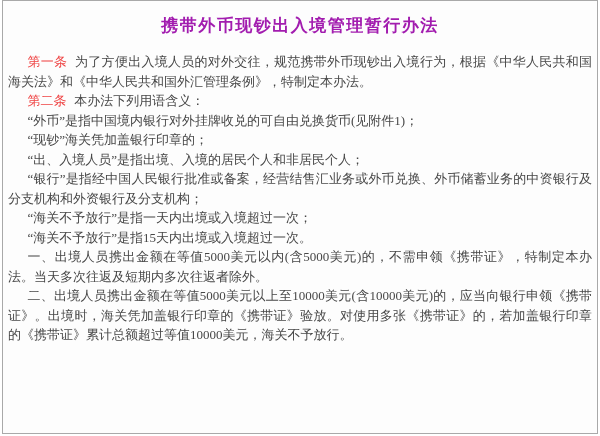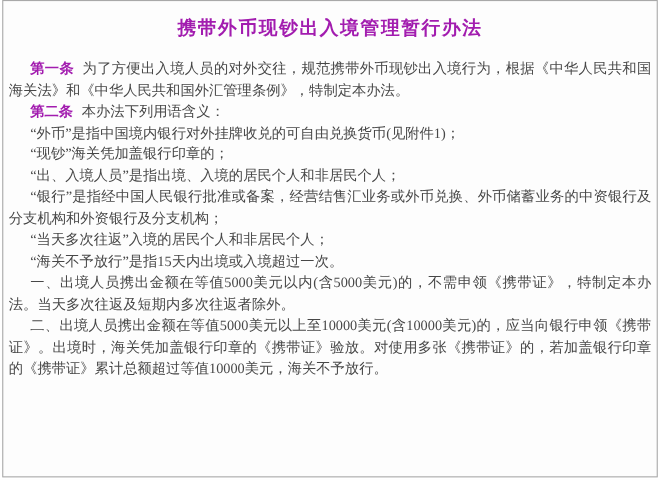"第一条" .para b { color: #a21caf -> #ef4444; font-weight: bold -> normal }
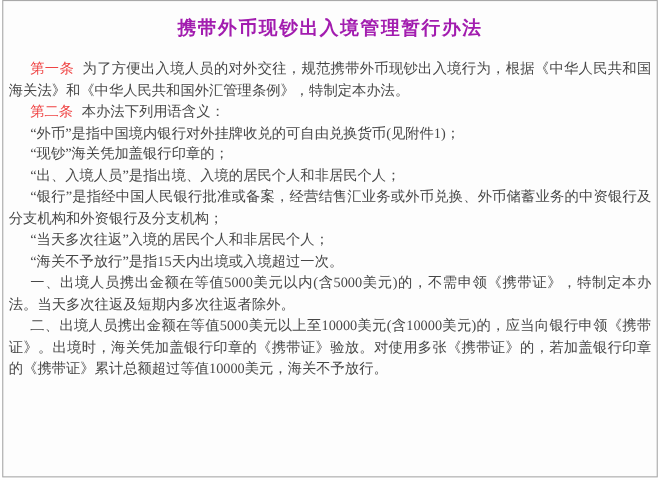"“当天多次往返”入境的居民个人和非居民个人；" p.para { text: 当天多次往返”入境的居民个人和非居民个人 -> 海关不予放行”是指一天内出境或入境超过一次 }
